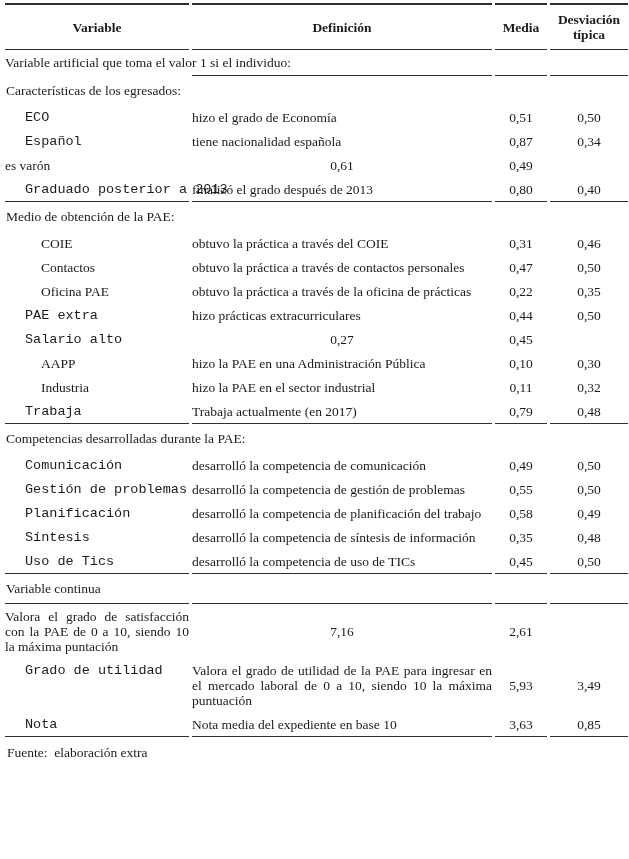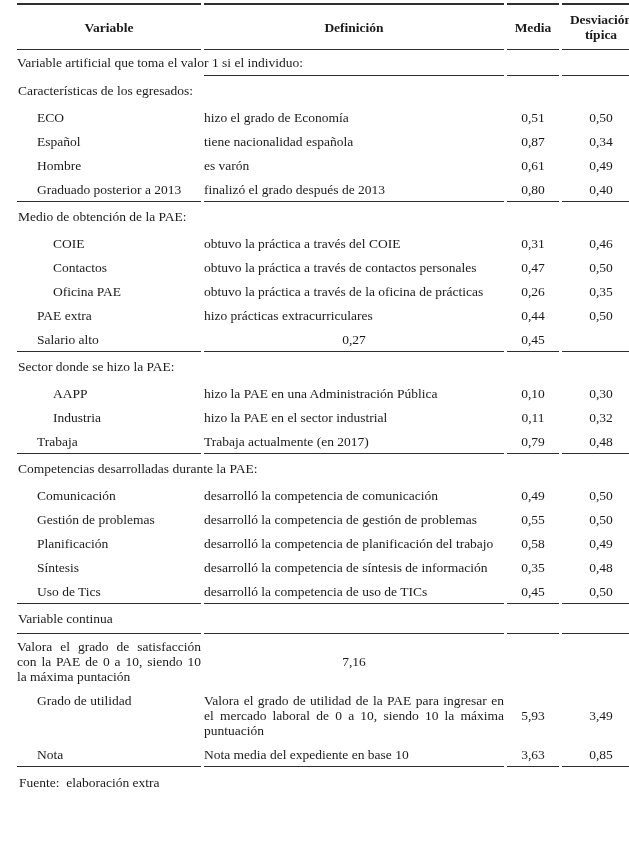"Variable" .page { padding: 3px 2px 0 17px -> 3px 2px 0 5px }
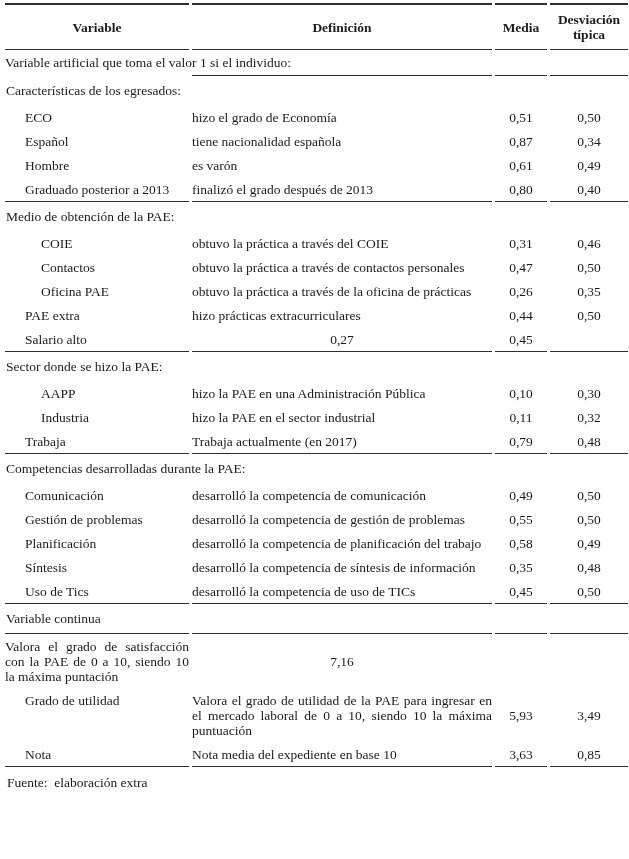"ECO" .ind1 { font-family: none -> Liberation Mono, monospace }
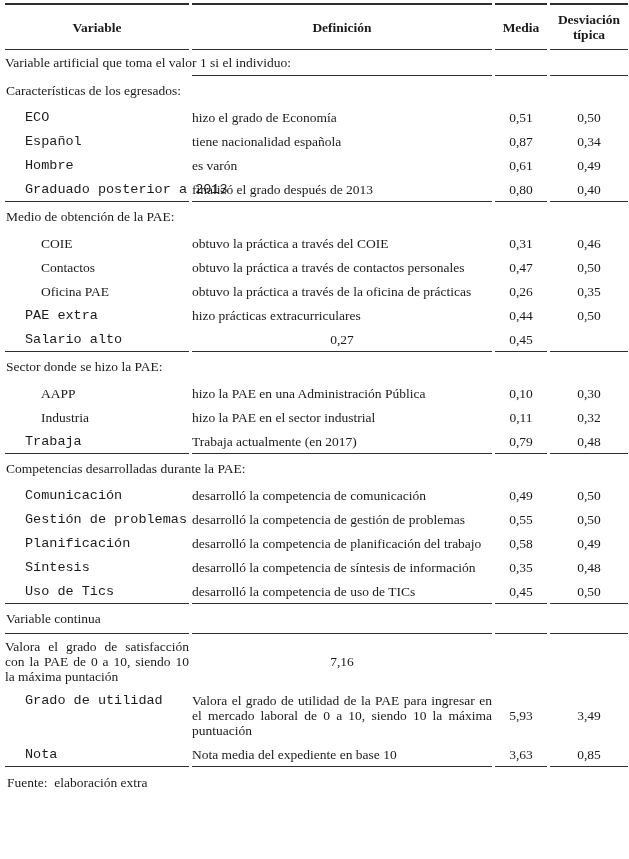"Hombre" div.c1 { html: <div>Hombre</div> -> none }
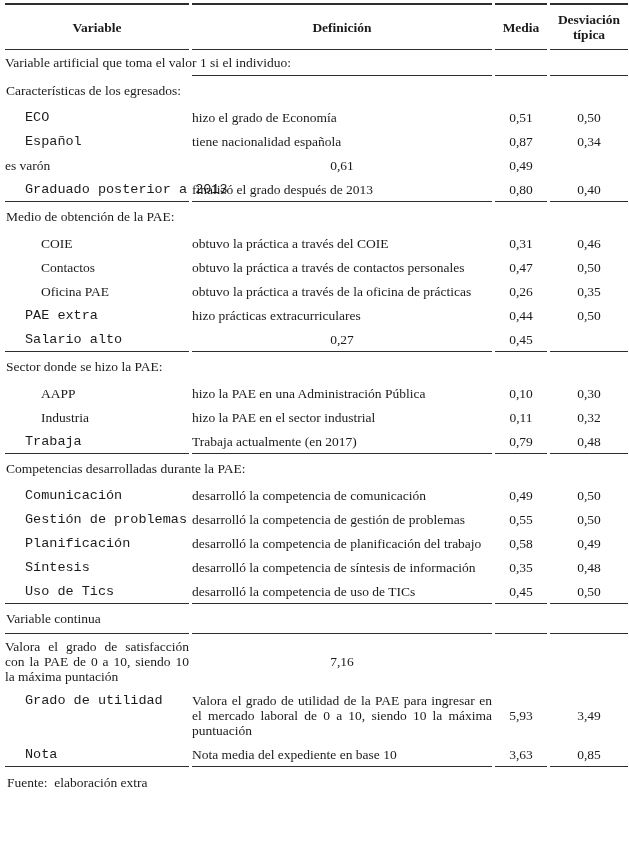"0,26" div.c3 { text: 0,26 -> 0,22 }
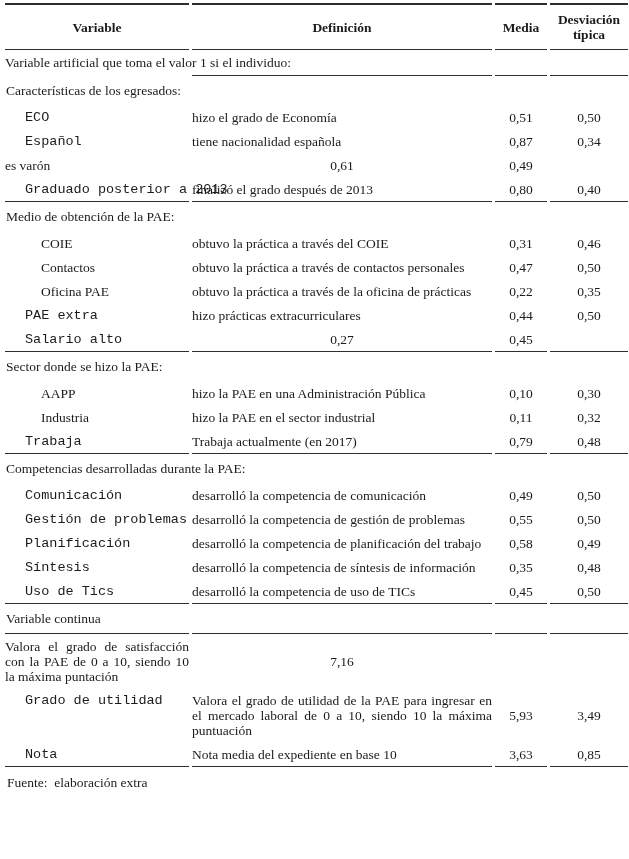"Sector donde se hizo la" div.row { html: <div> <div>Sector donde se hizo la PAE:</div> <div></div> <div></div> <div></div> </div> -> none }
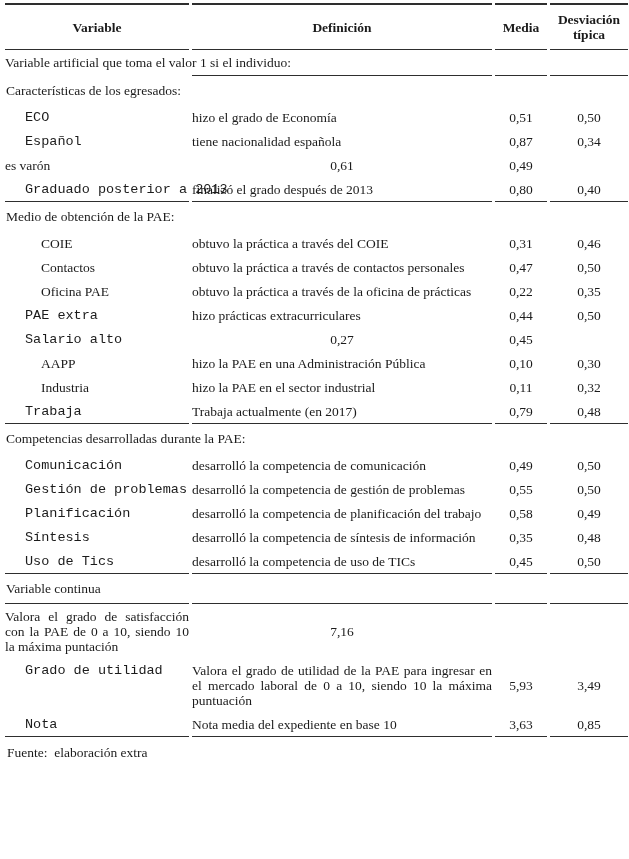"2,61" div.c4 { html: none -> <div>2,61</div> }
